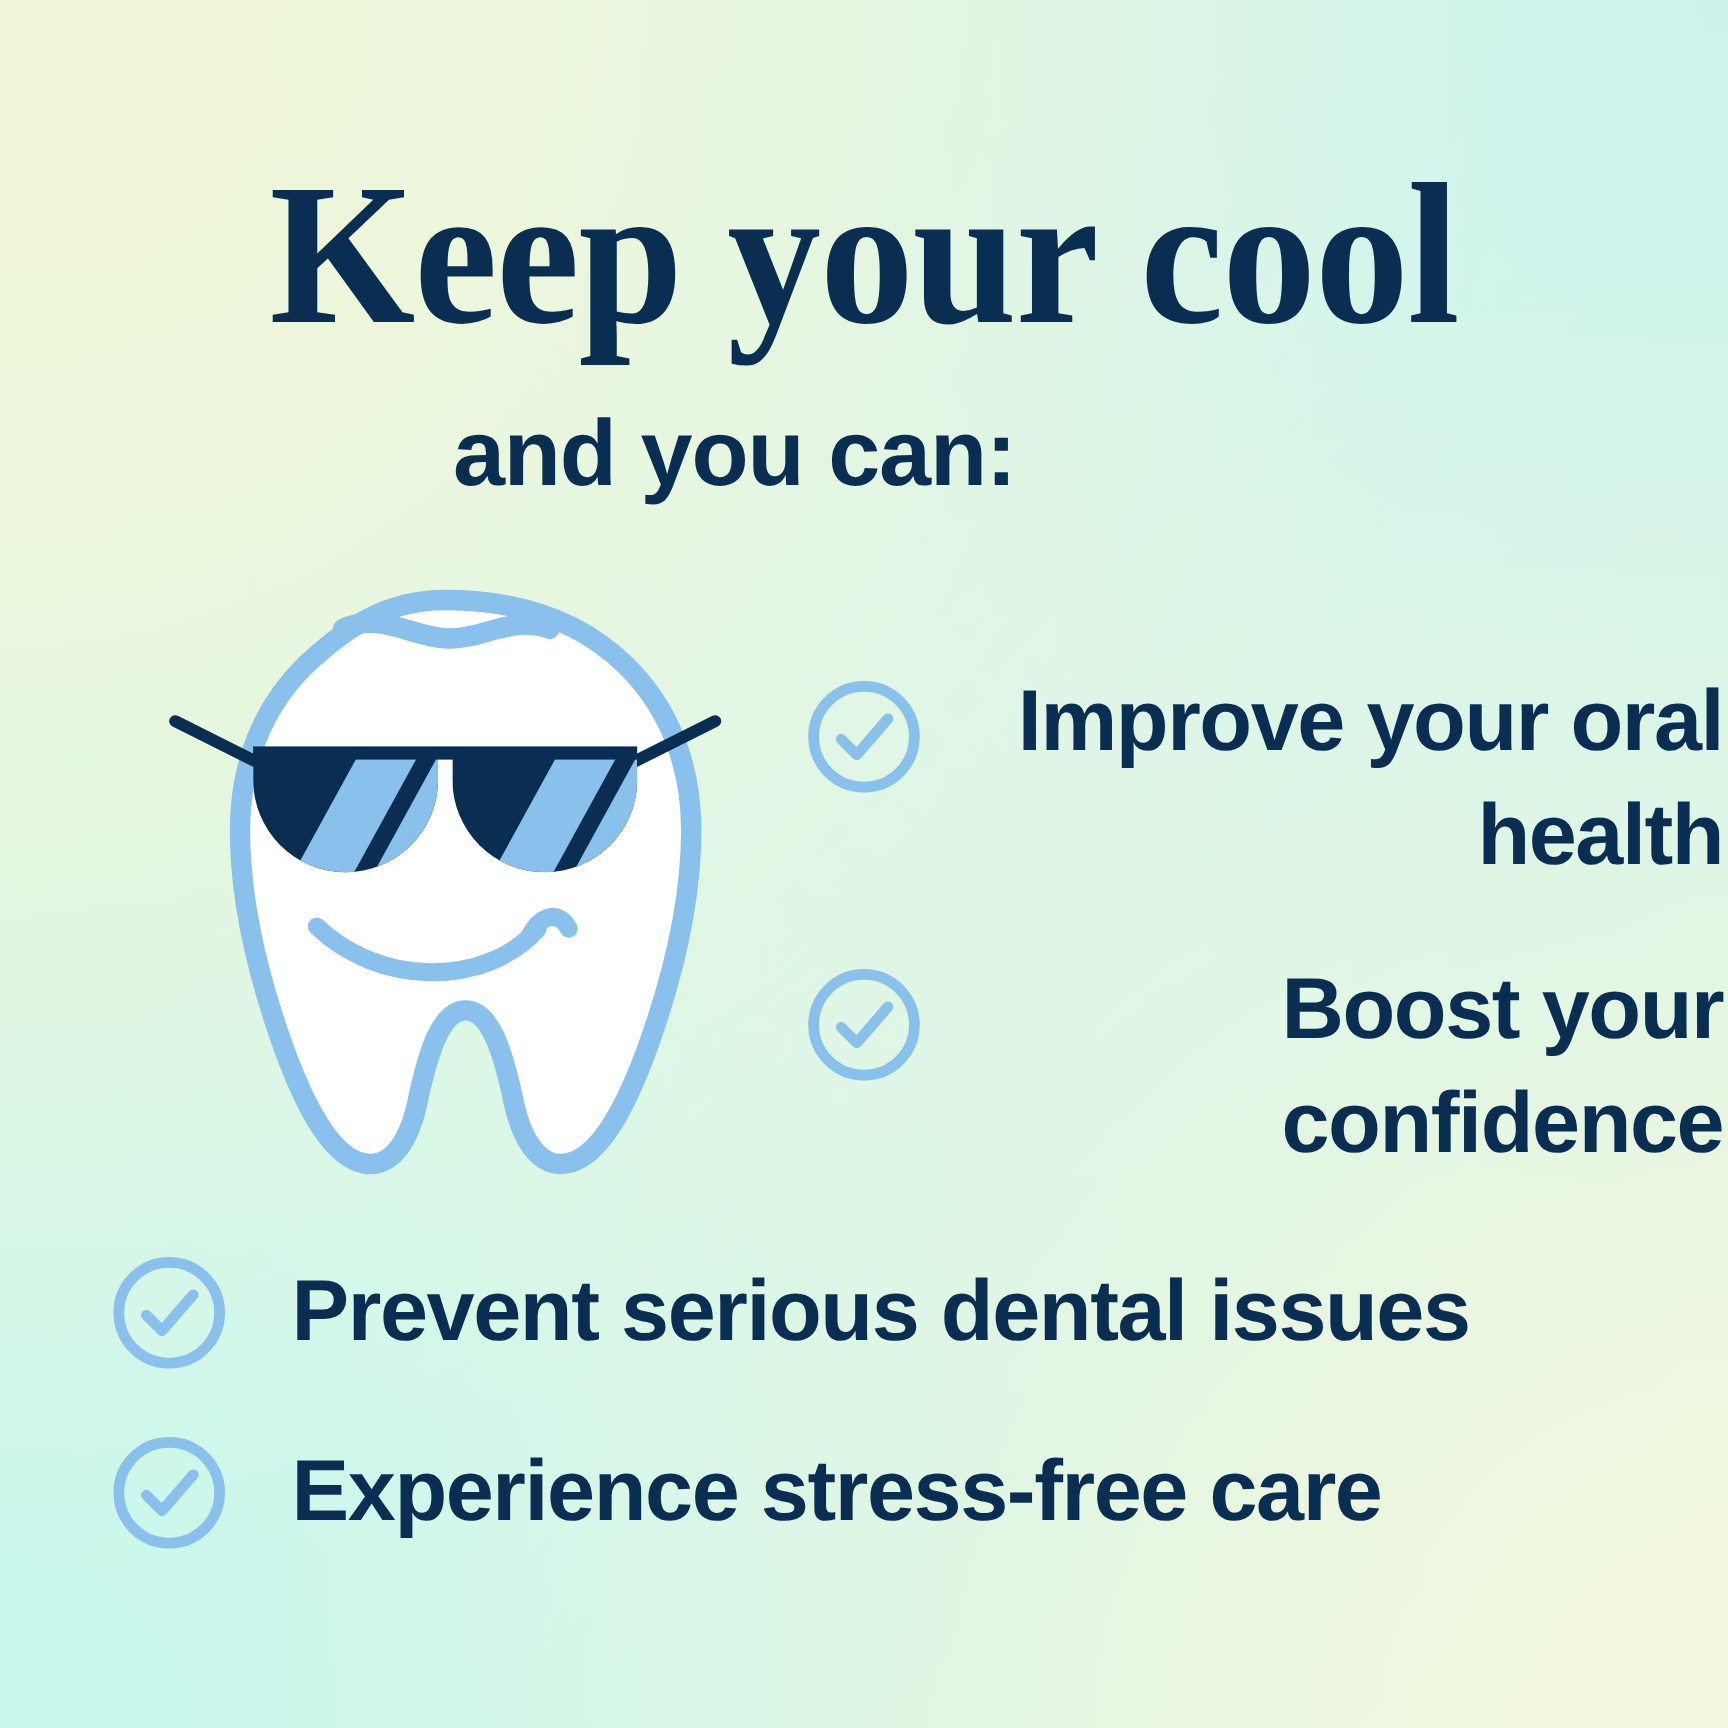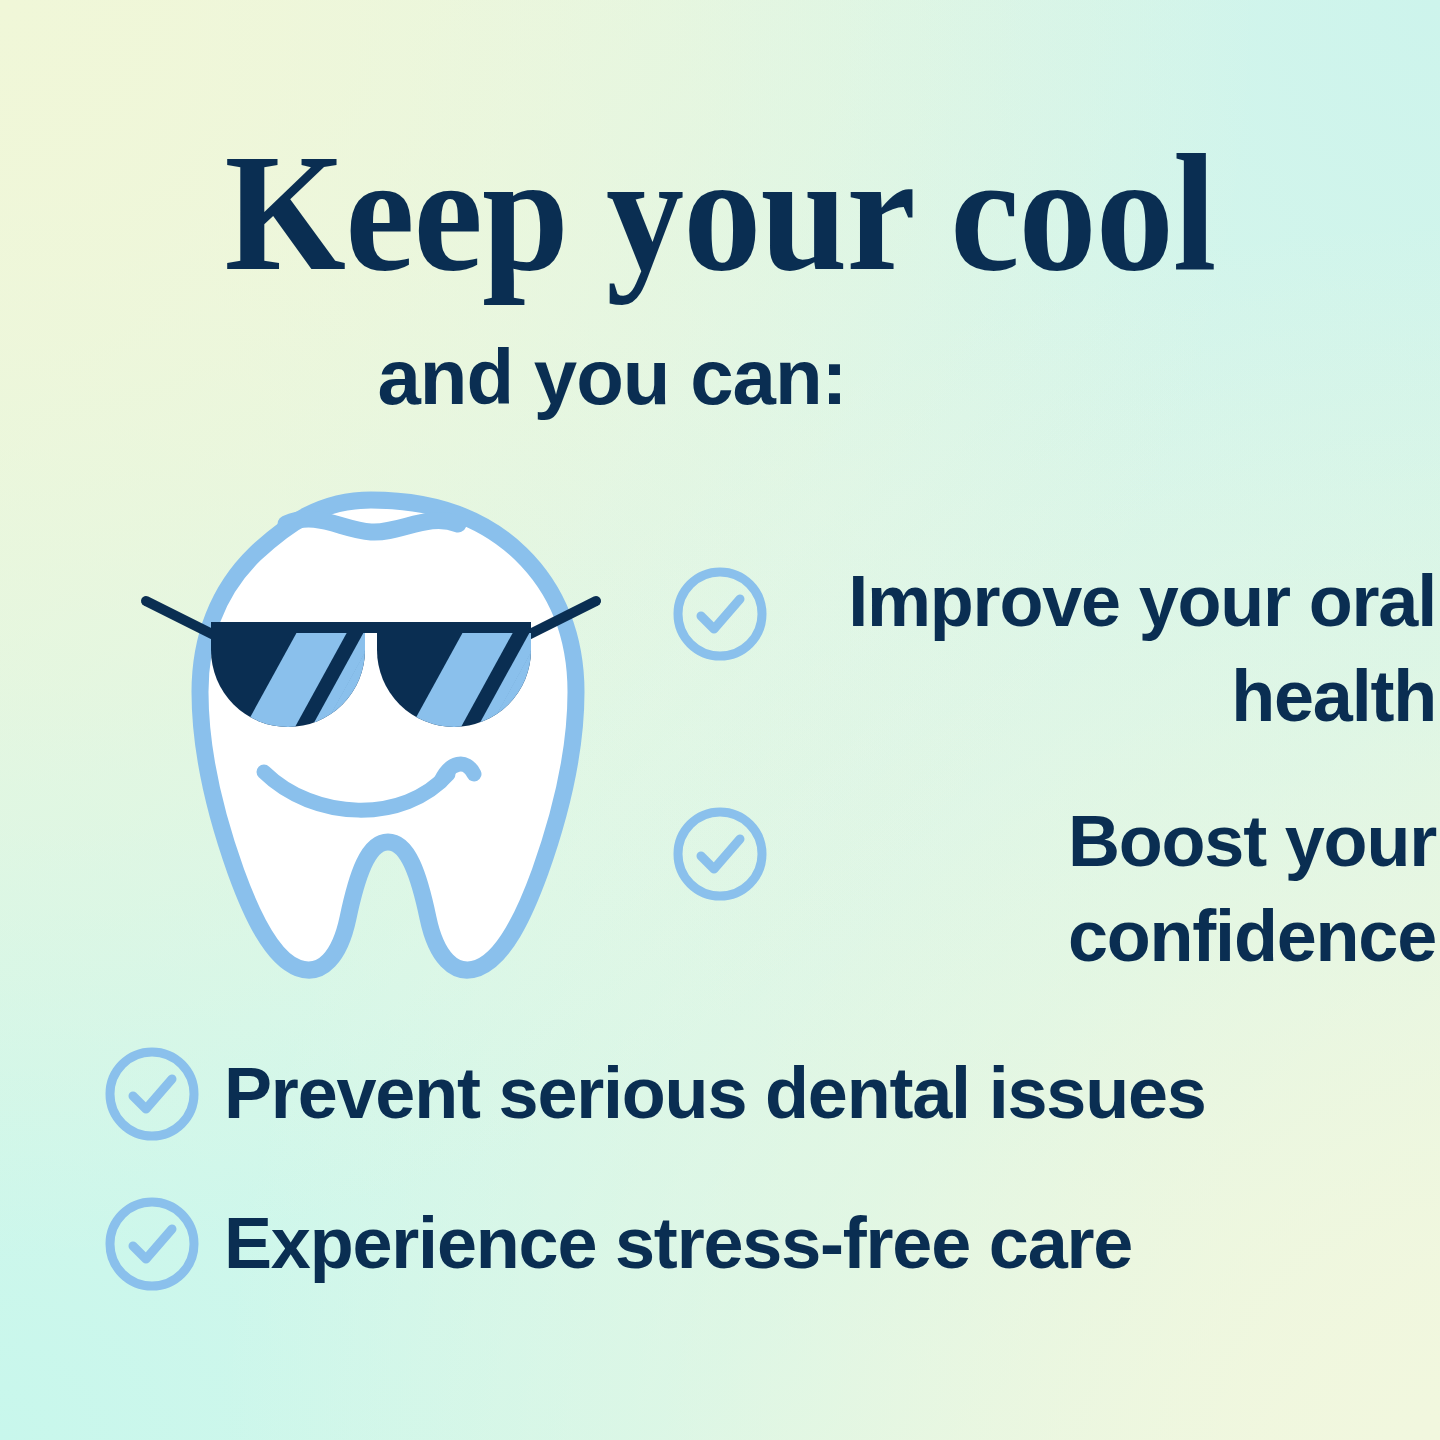"Prevent serious dental issues" .bullet-wide { gap: 24px -> 54px; left: 104px -> 93px }
